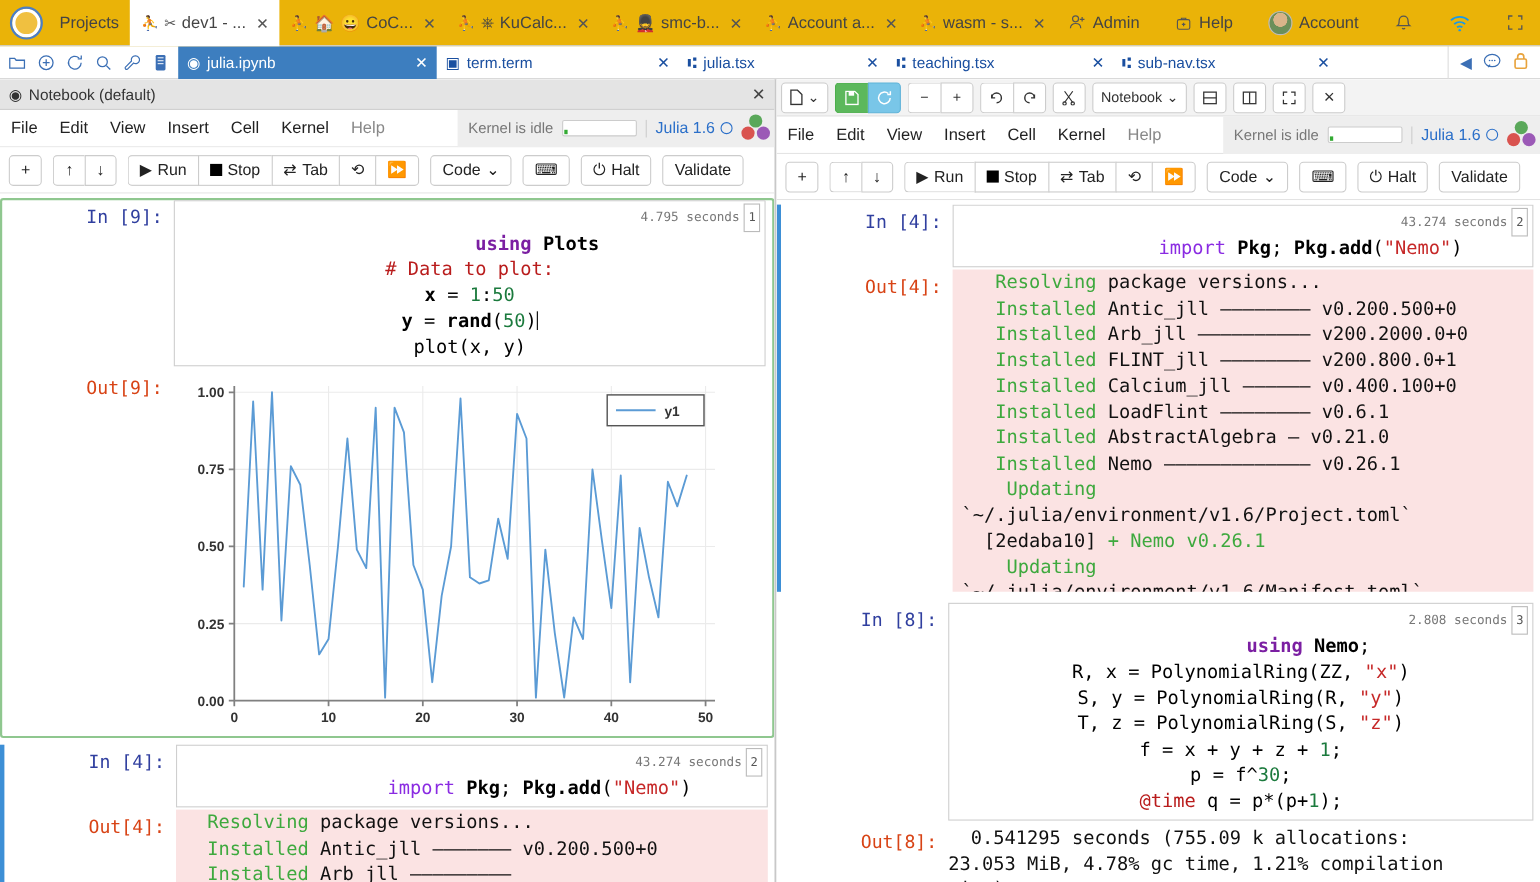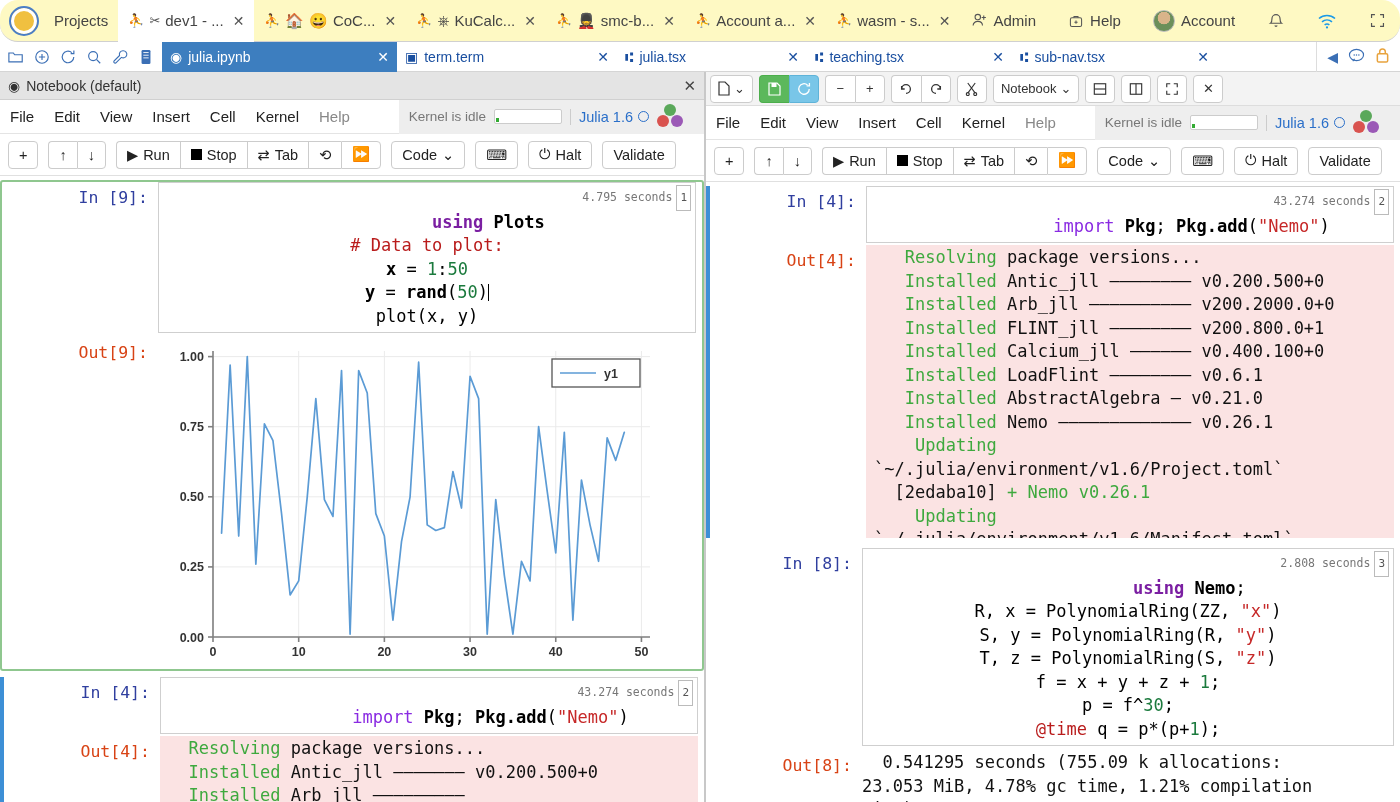"Projects" #topbar { background: #fef9c3 -> #eab308; border-radius: 18px -> none }
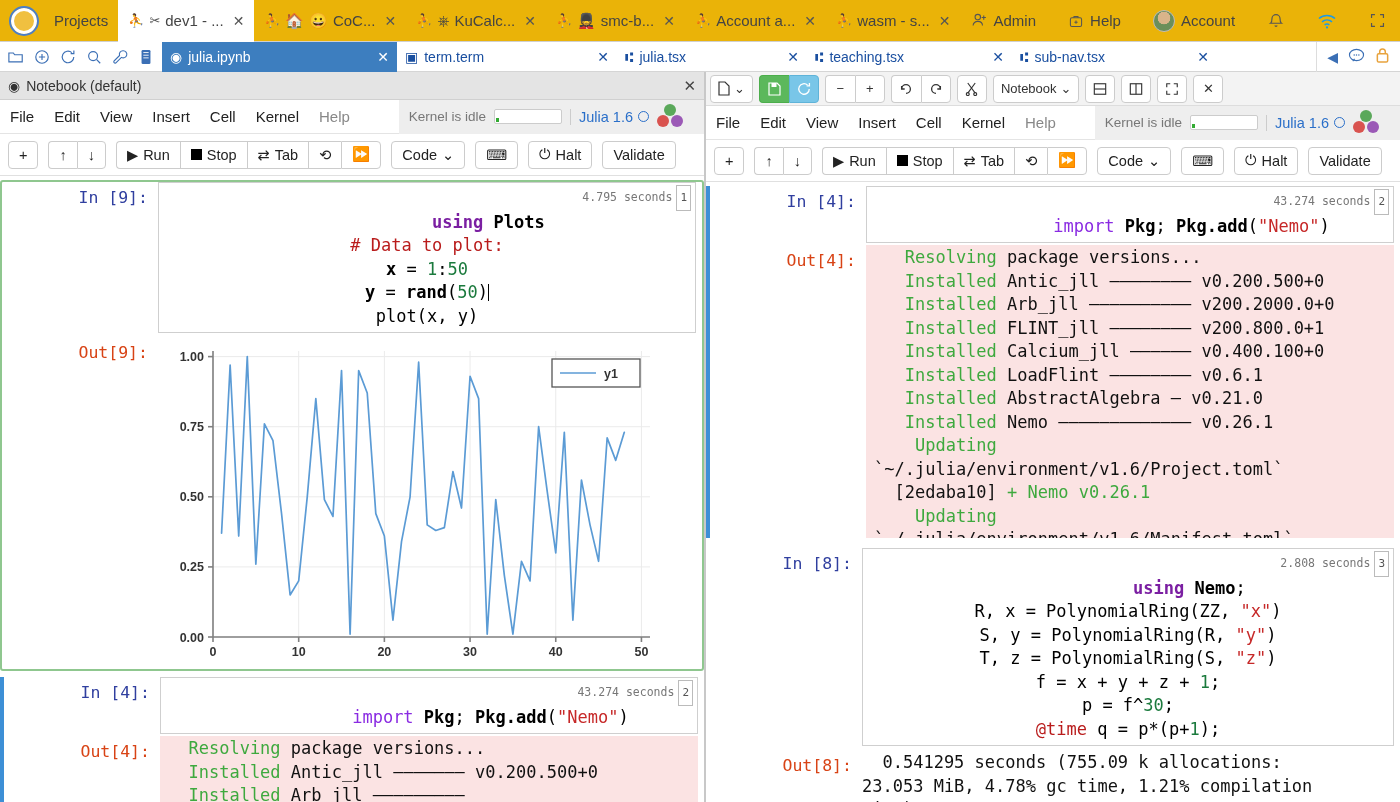"Kernel is idle" .kstatus { padding-right: 21px -> 4px }
